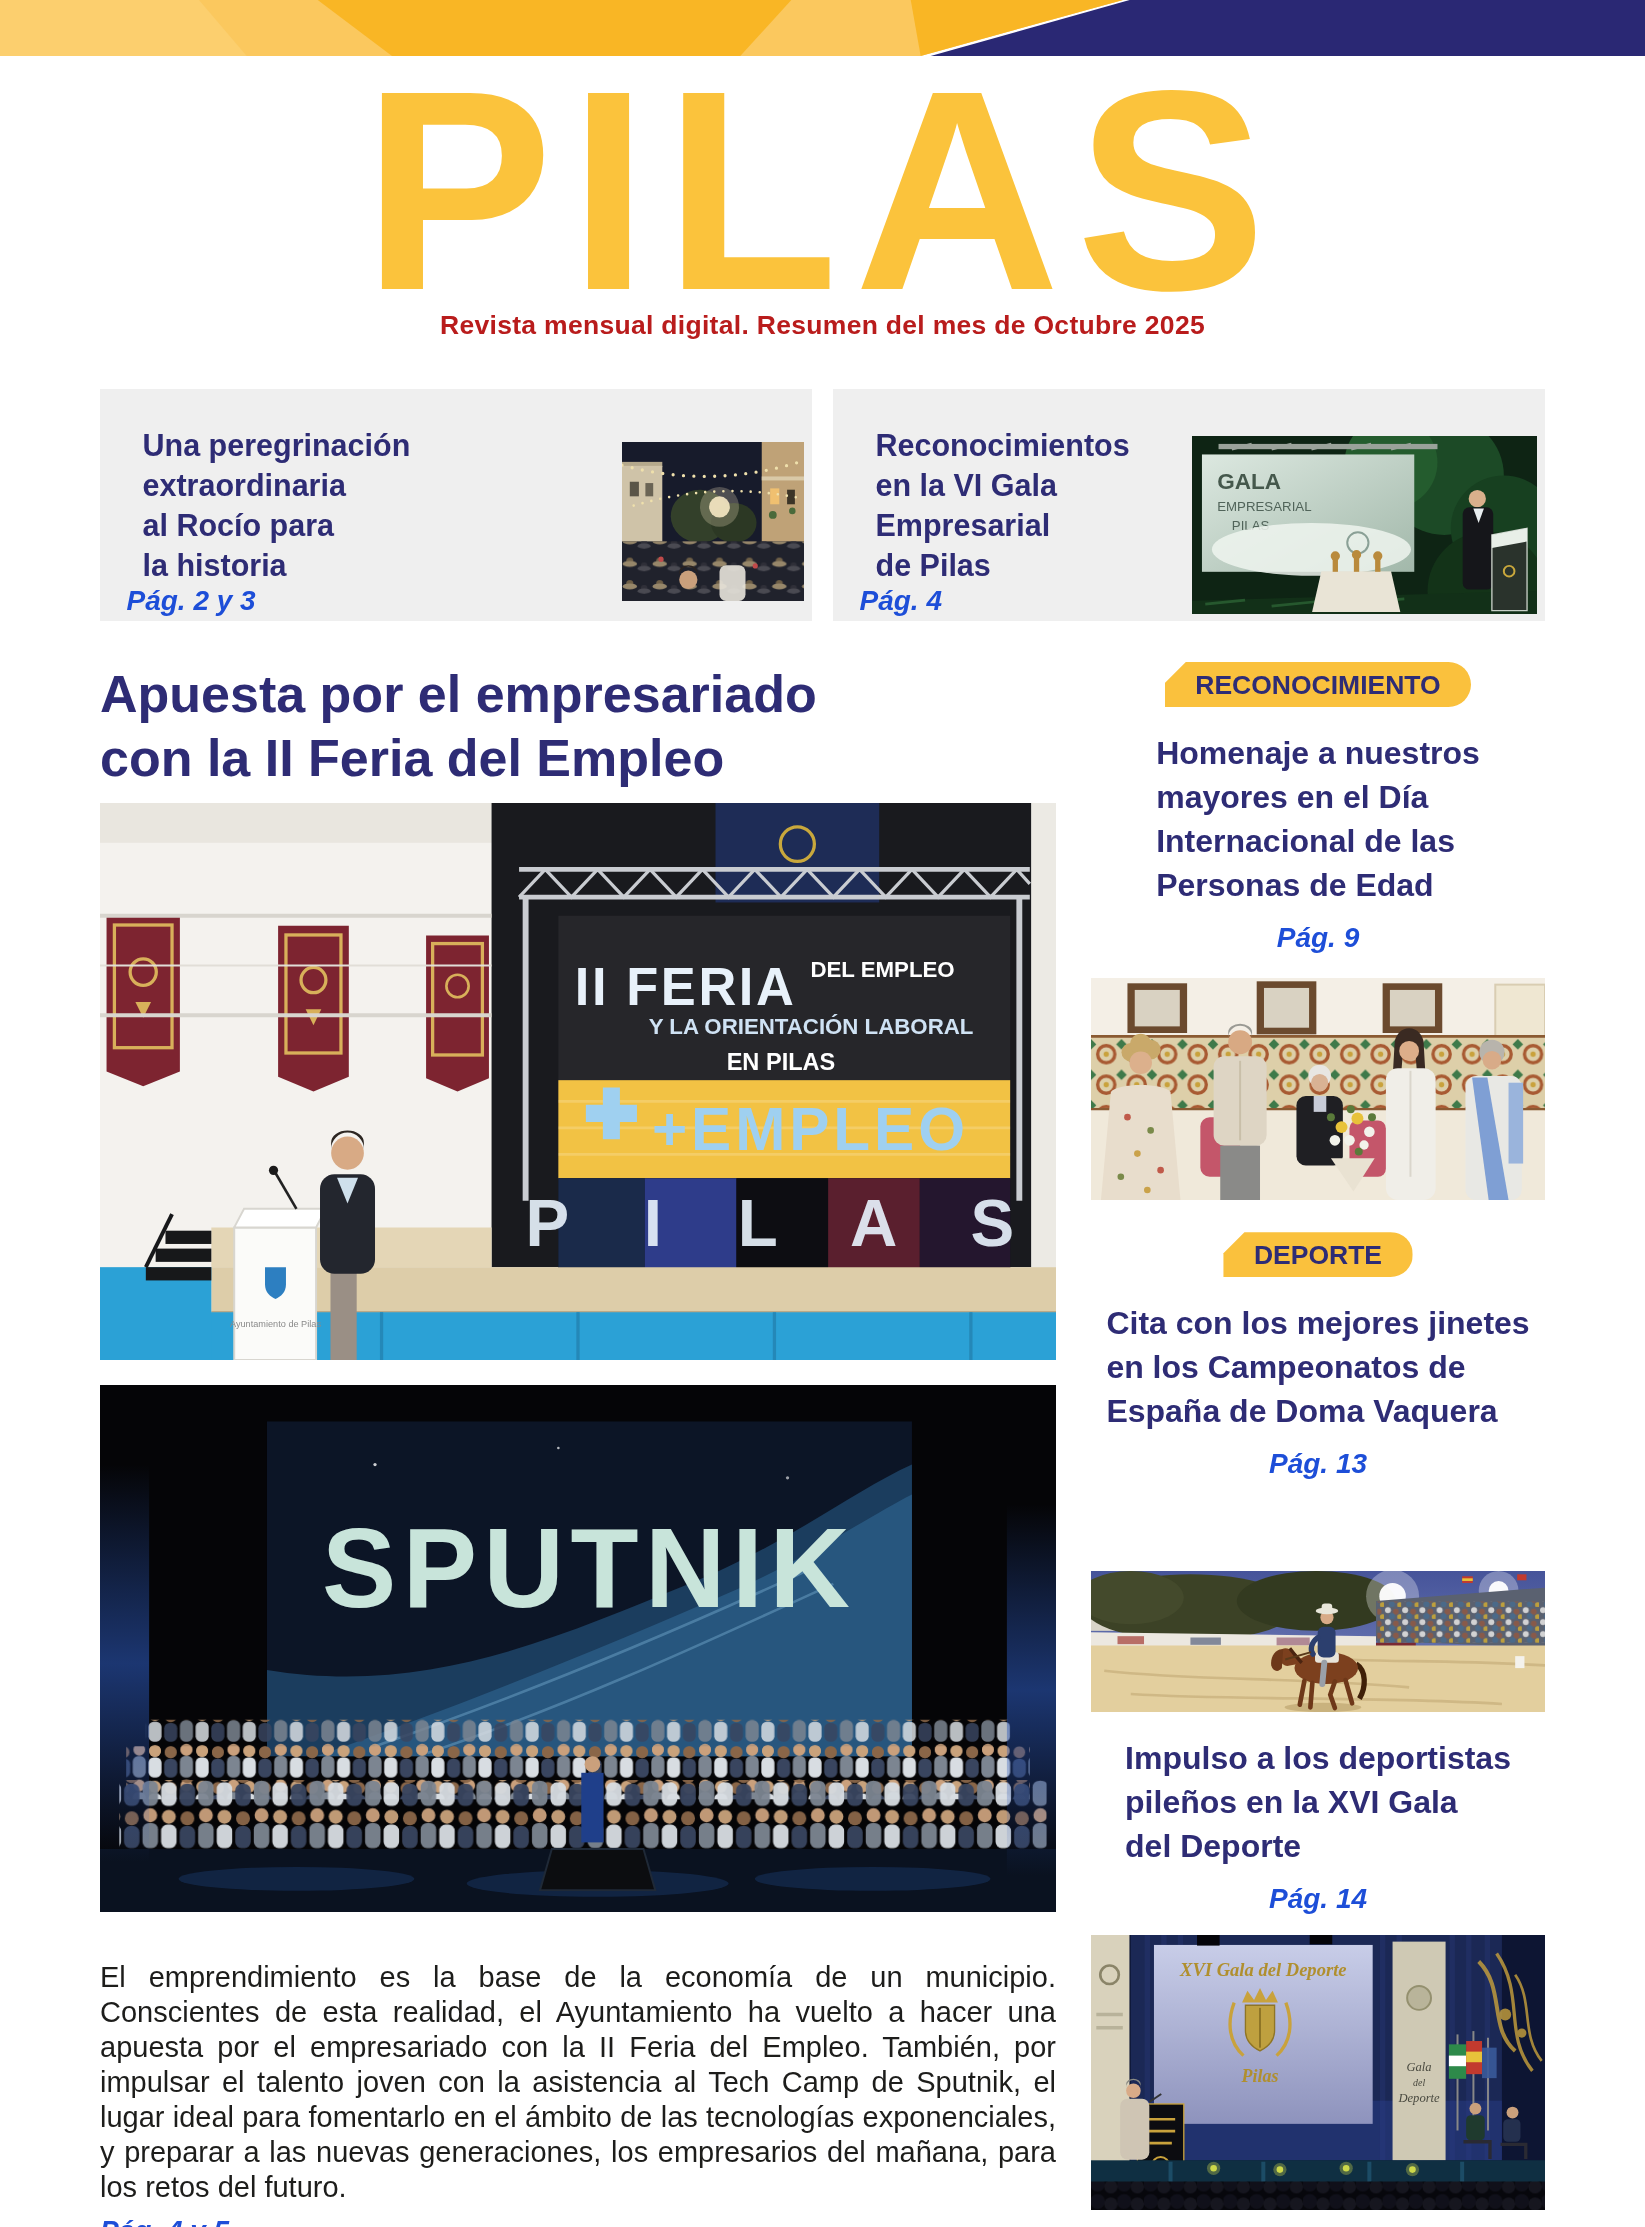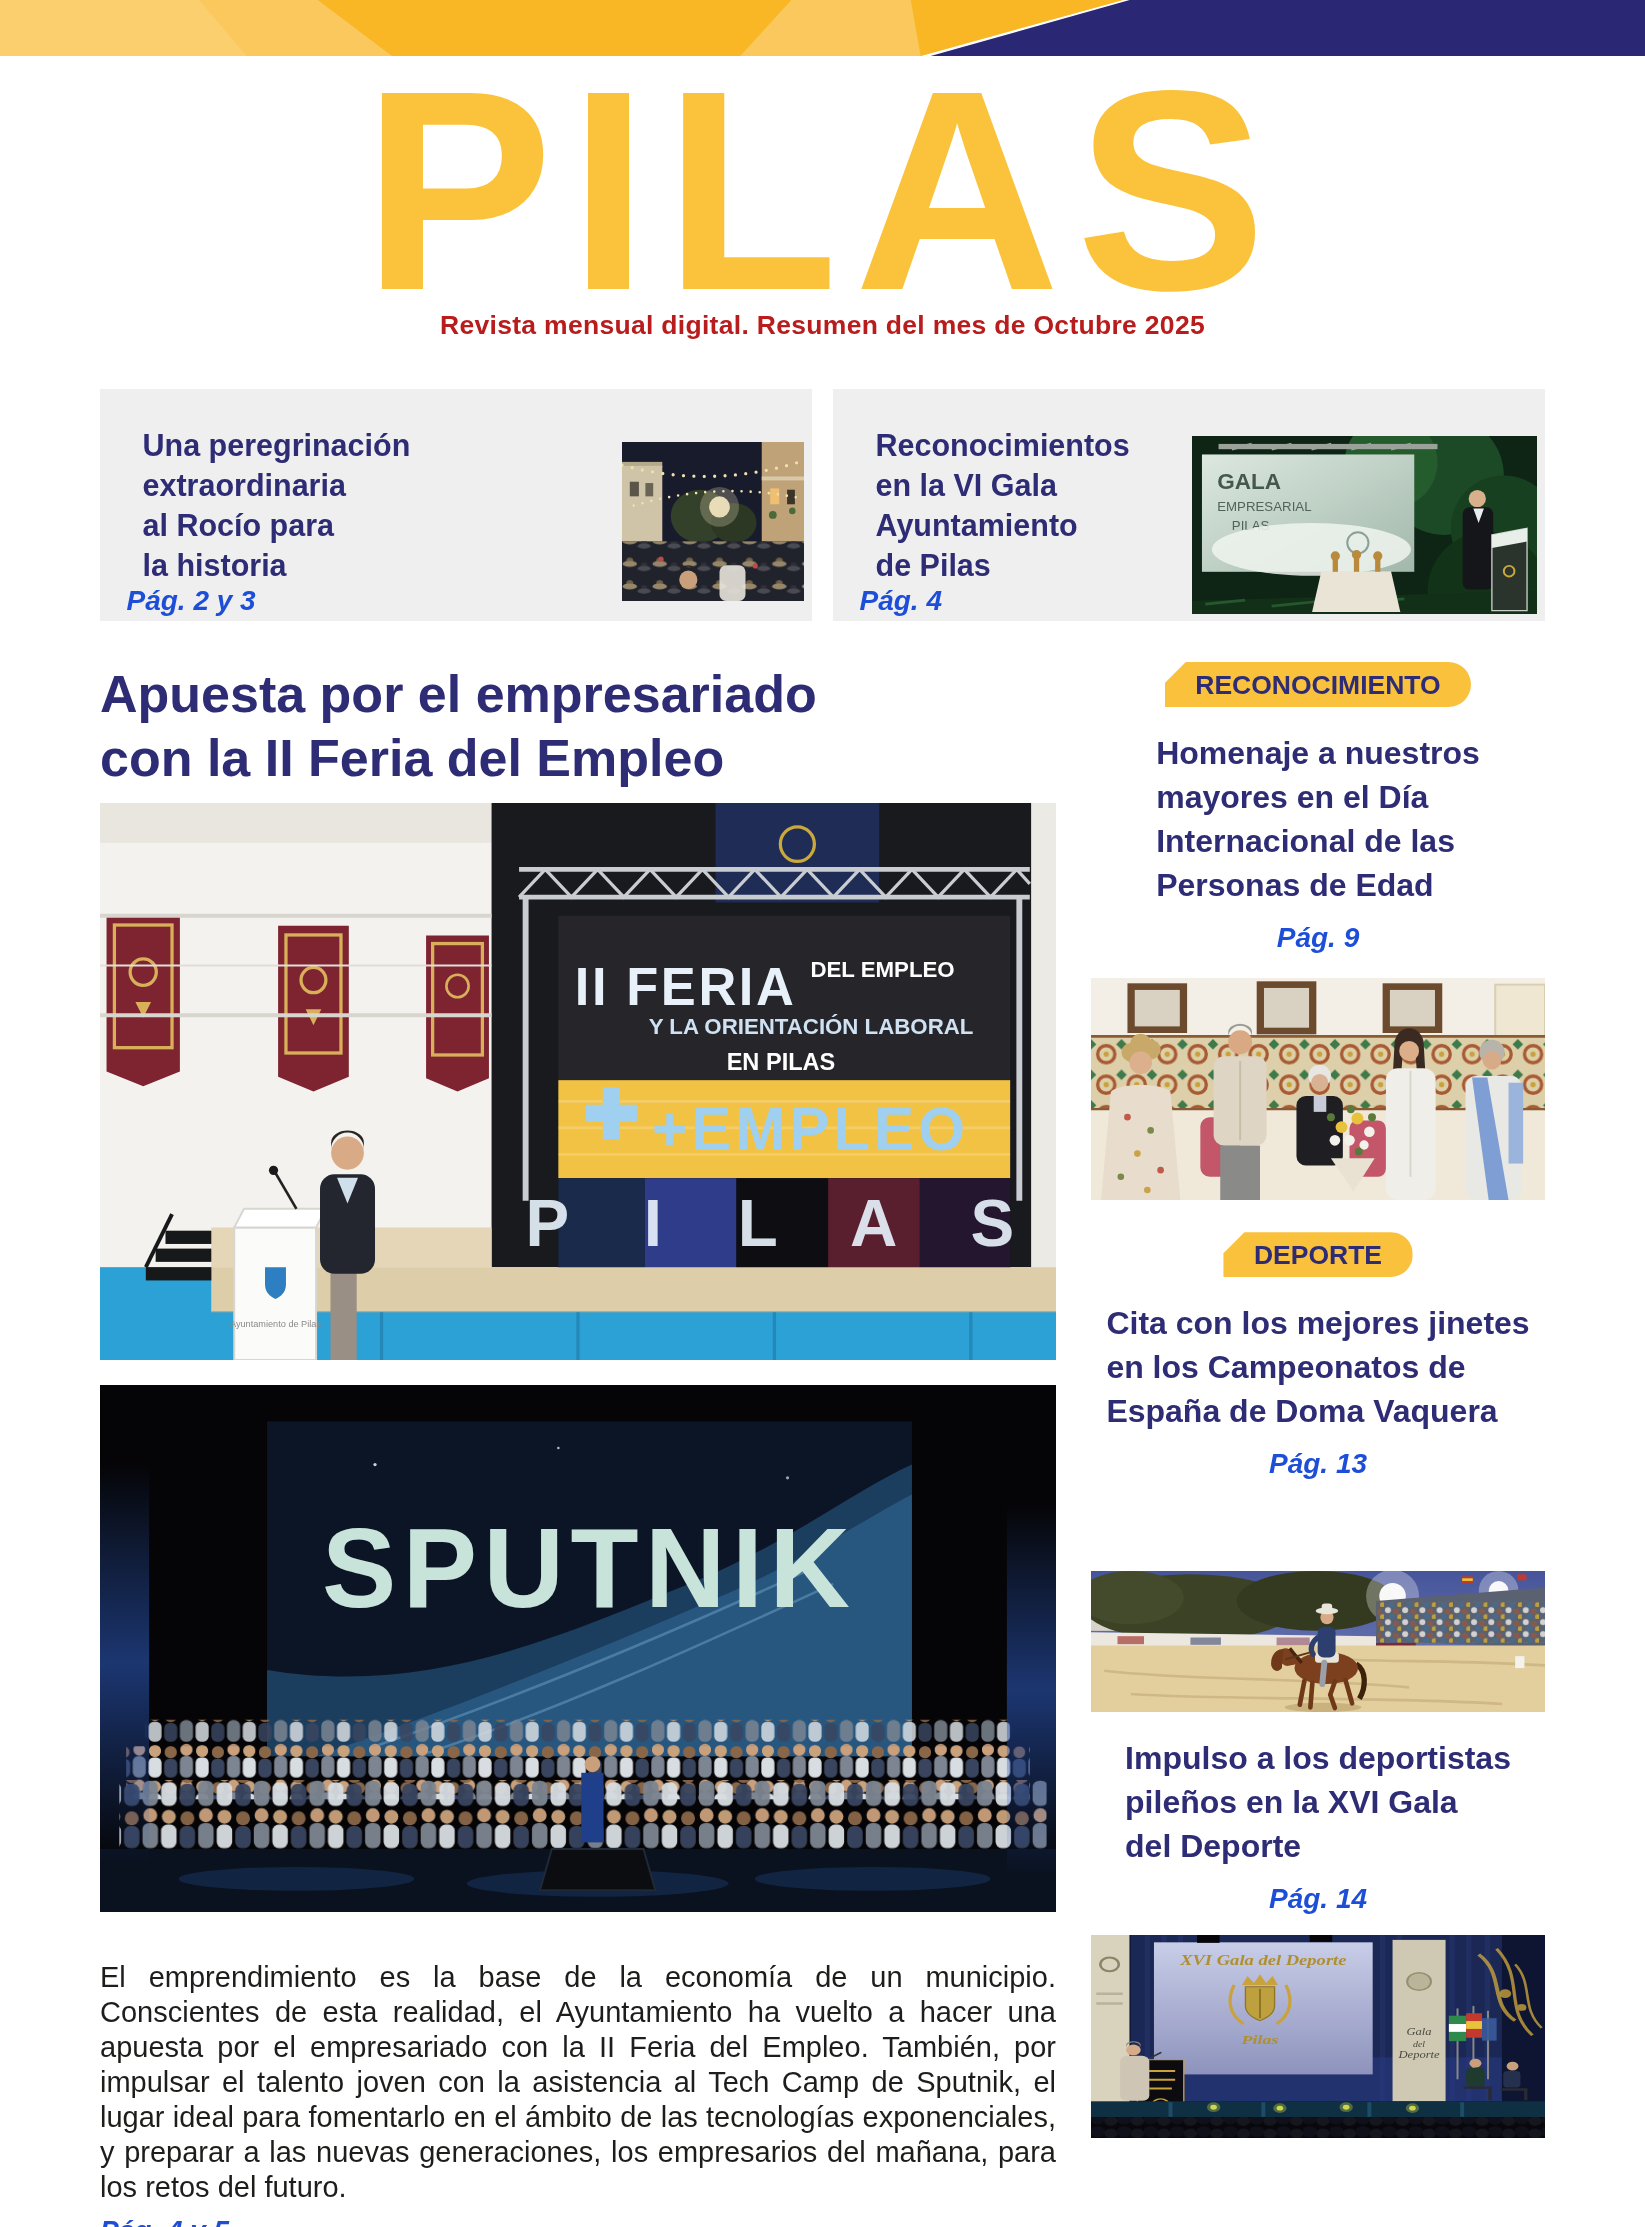"Reconocimientos" h2.prel { text: Ayuntamiento -> Empresarial }
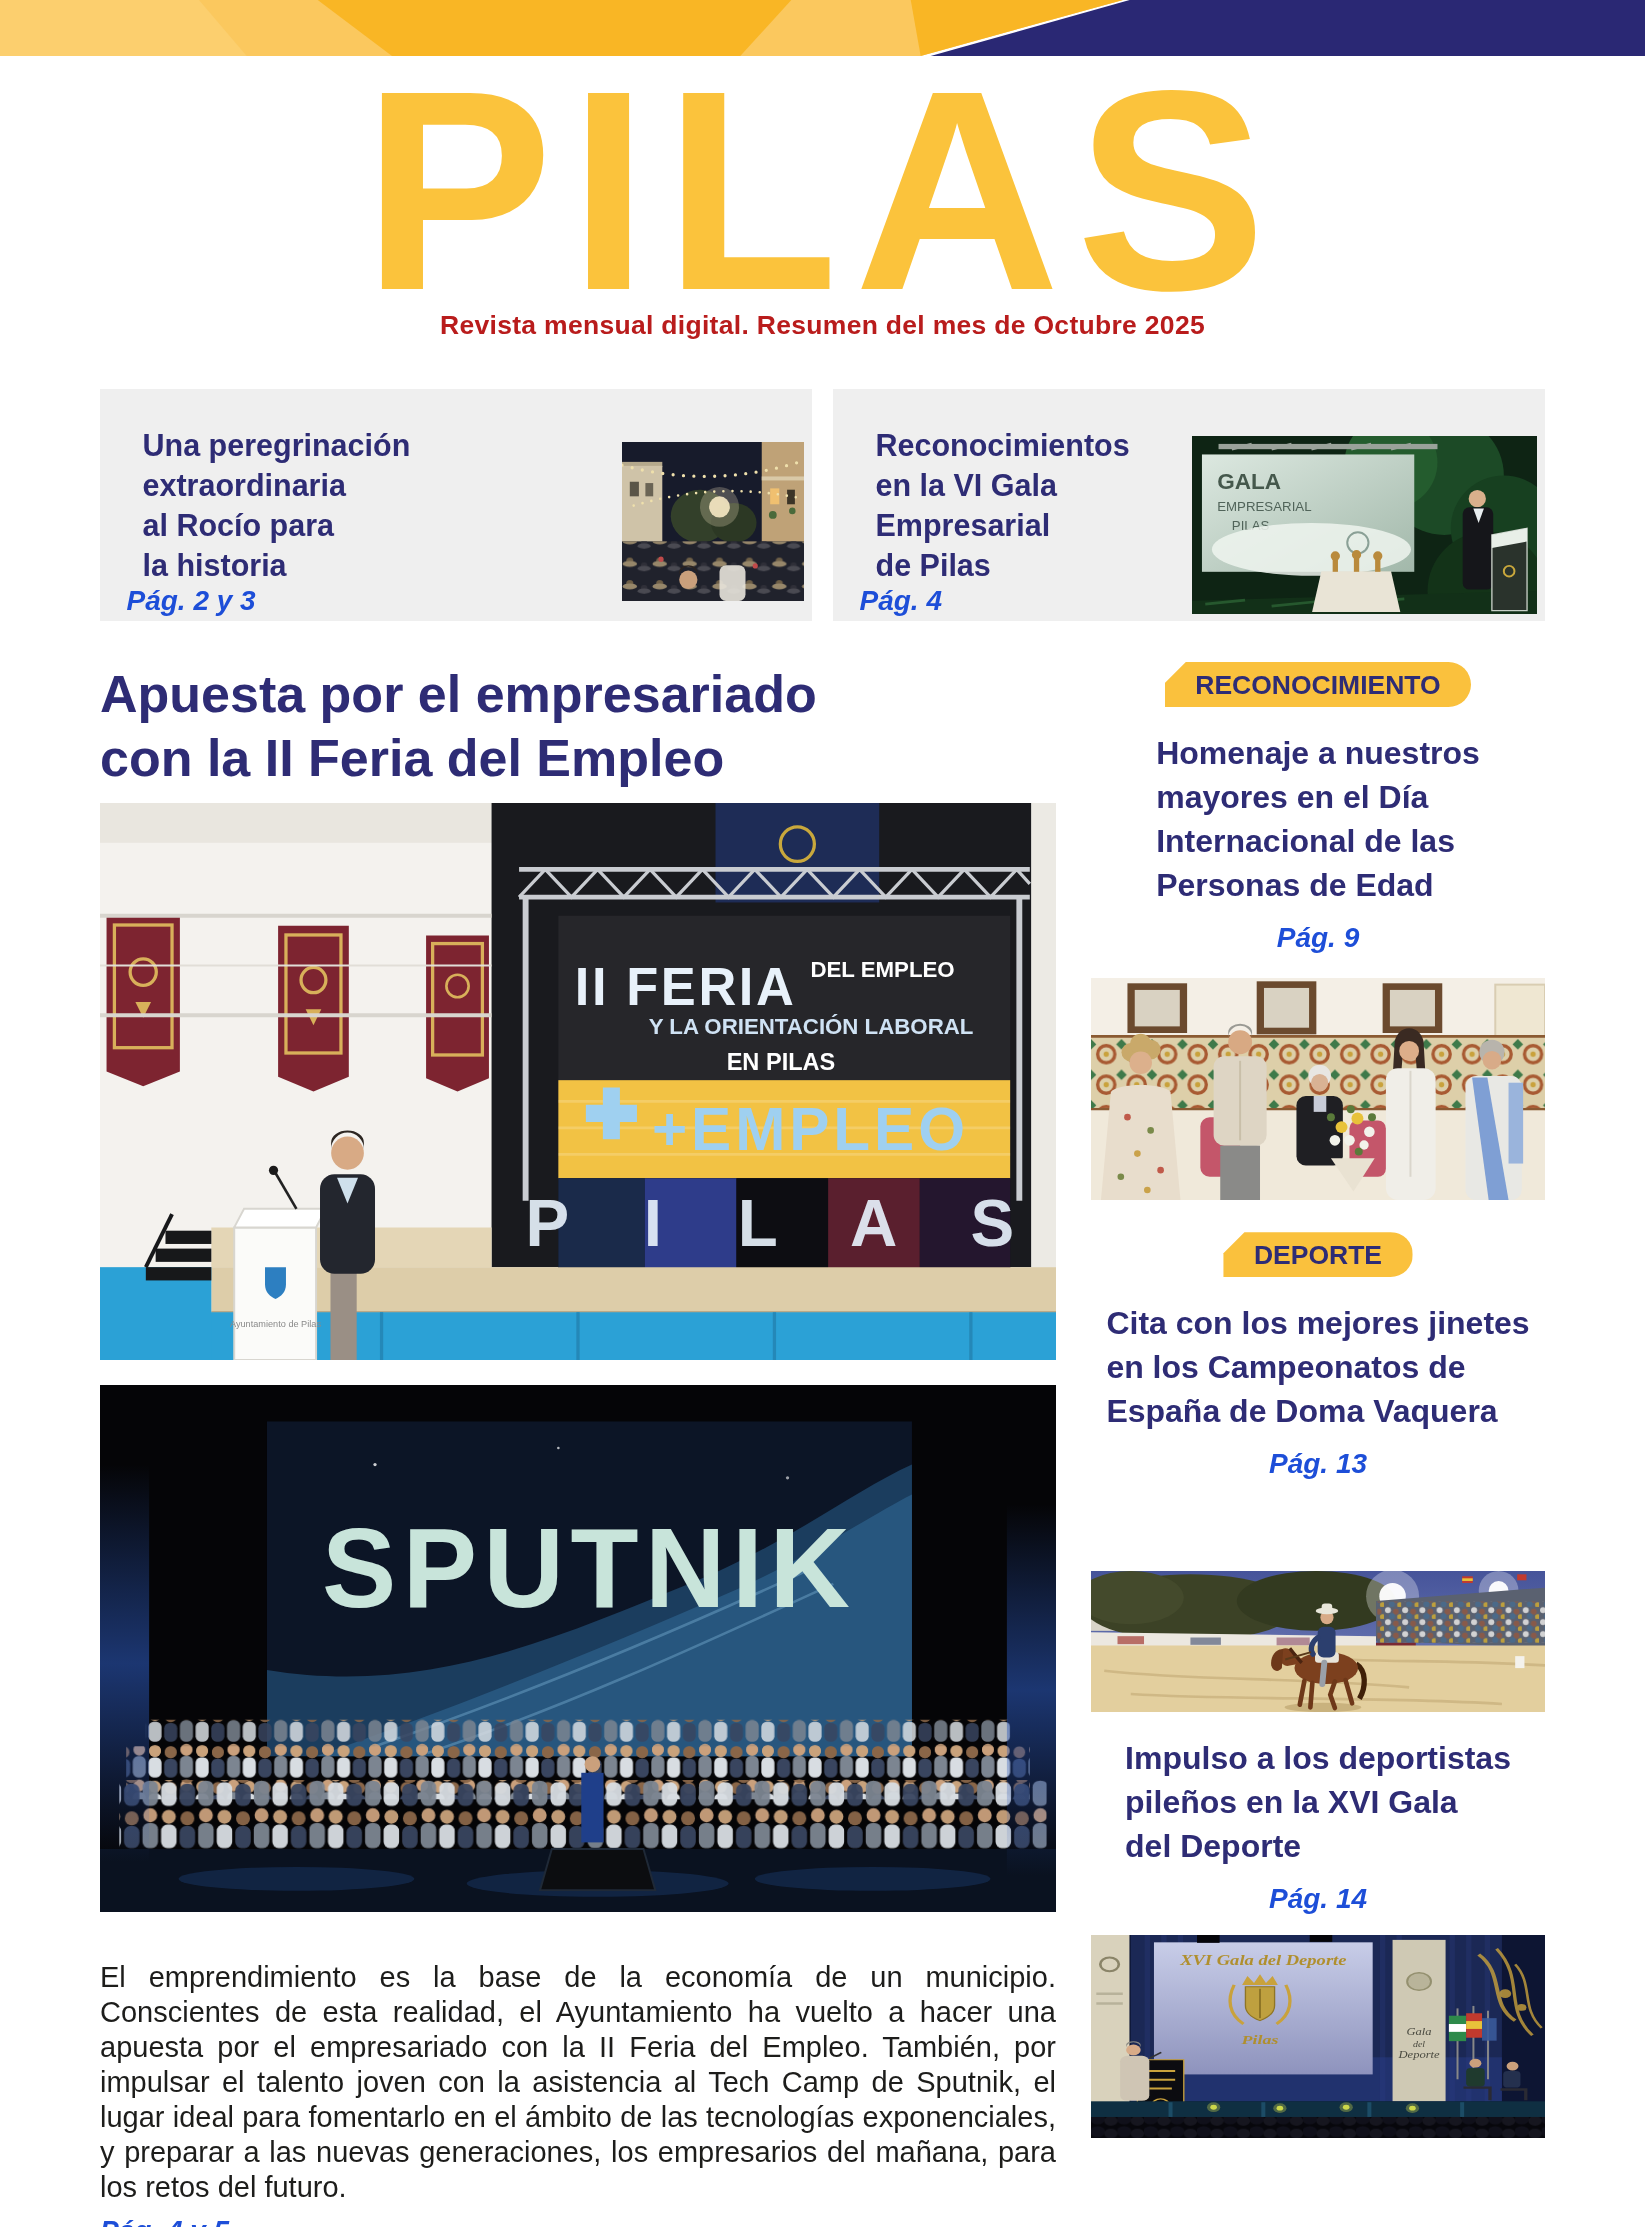"XVI Gala del Deporte" .ph-gala { height: 203px -> 275px }
